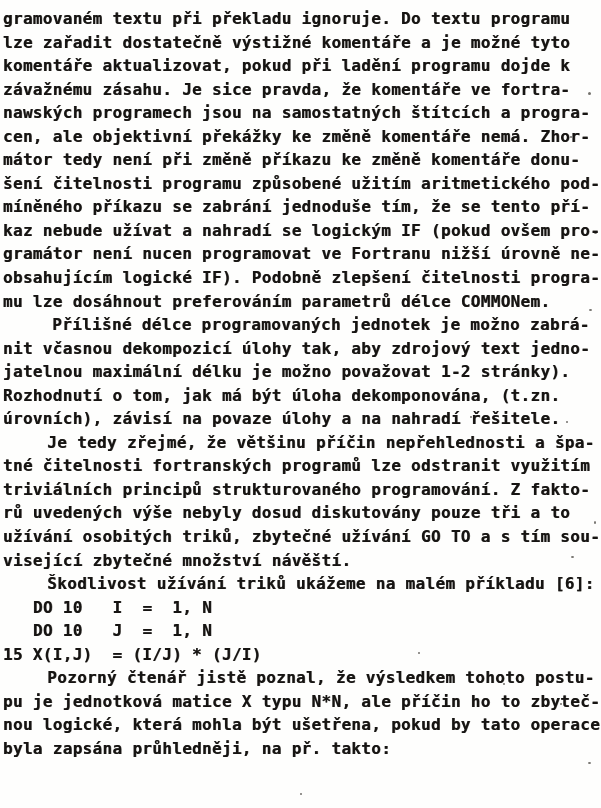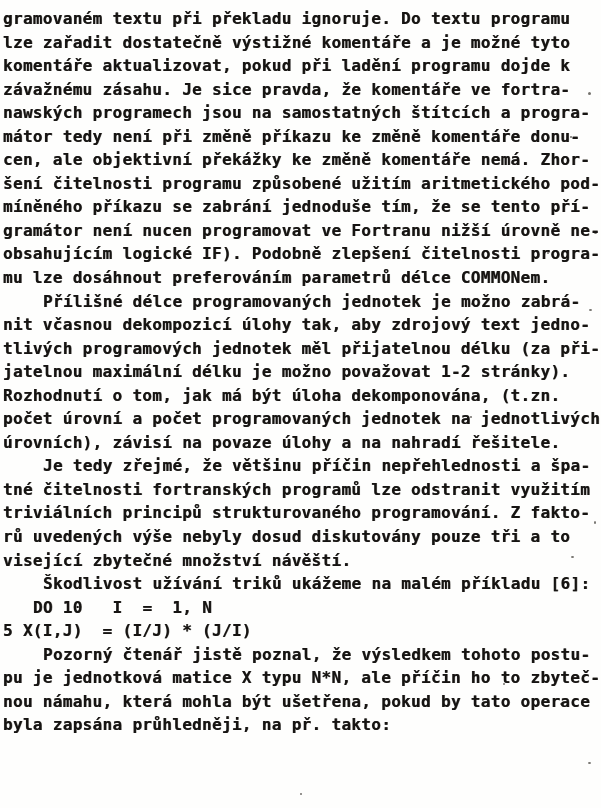"mátor tedy není při změně" div.line { order: before "cen, ale objektivní překážky ke" -> after "cen, ale objektivní překážky ke" }
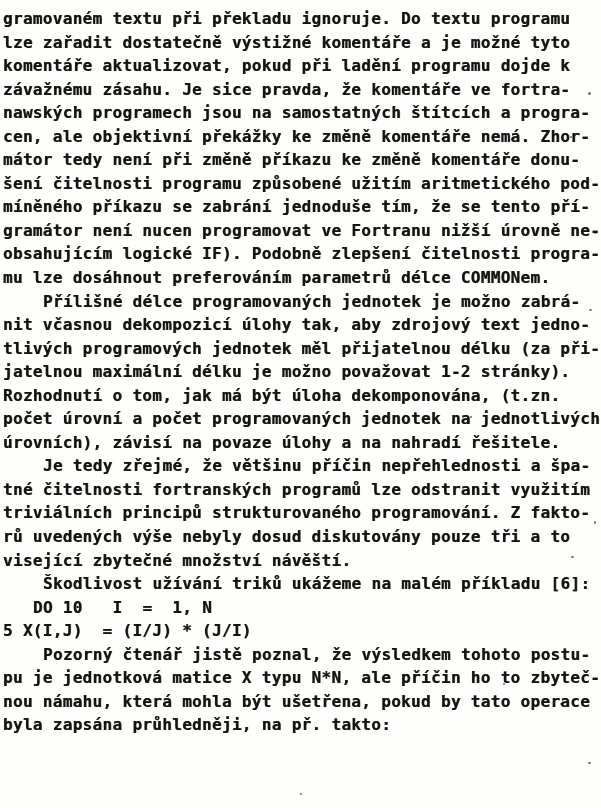"kaz nebude užívat a nahradí" div.line { html: none -> <div>kaz nebude užívat a nahradí se logickým IF (pokud ovšem pro-</div> }
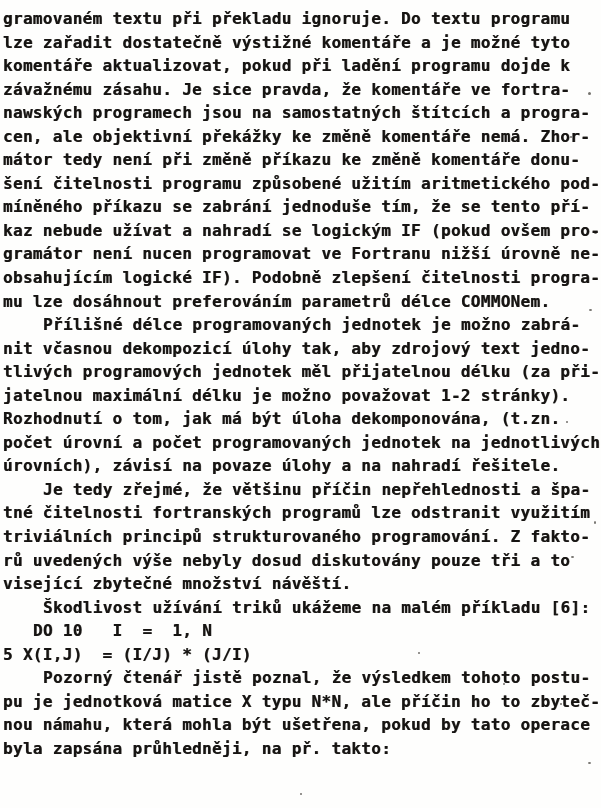"Přílišné délce programovaných jednotek" .line.indent { text-align: none -> center }
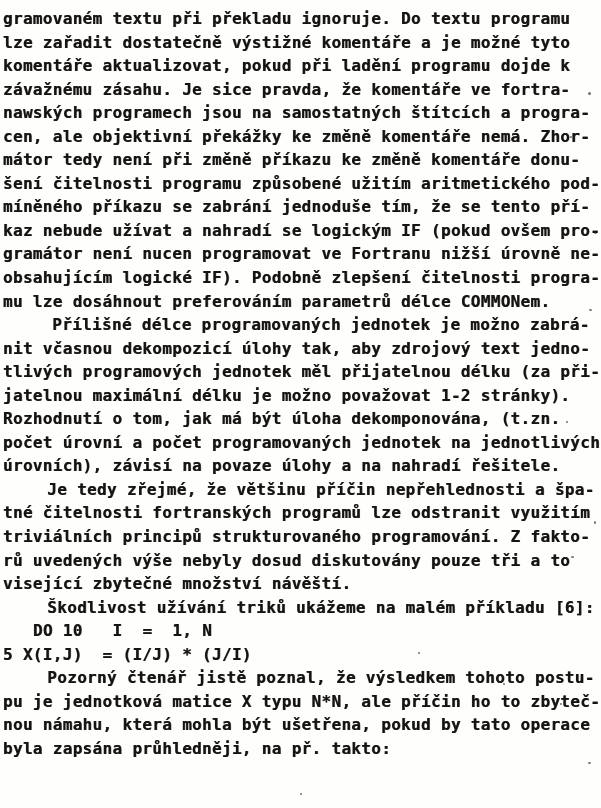"tlivých programových jednotek měl" div.line { html: <div>tlivých programových jednotek měl přijatelnou délku (za při-</div> -> none }
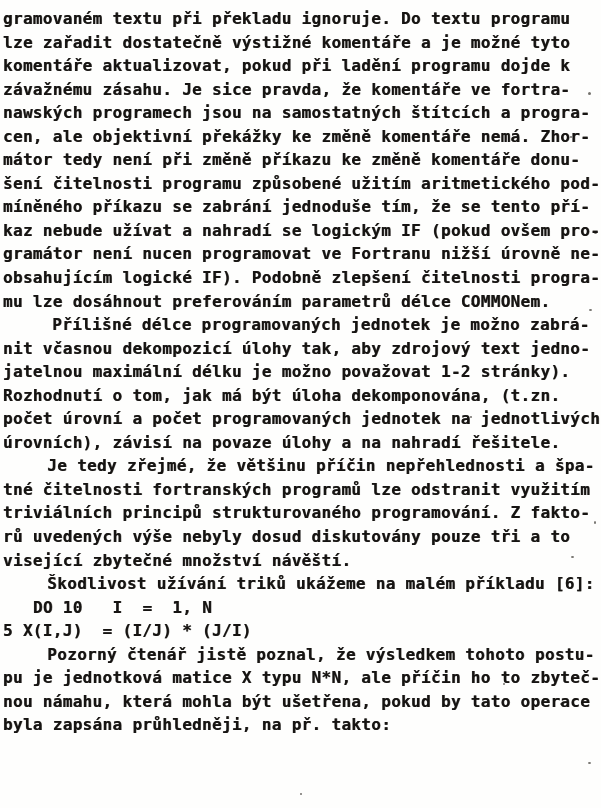"počet úrovní a počet programovaných" div.line { html: <div>počet úrovní a počet programovaných jednotek na jednotlivých</div> -> none }
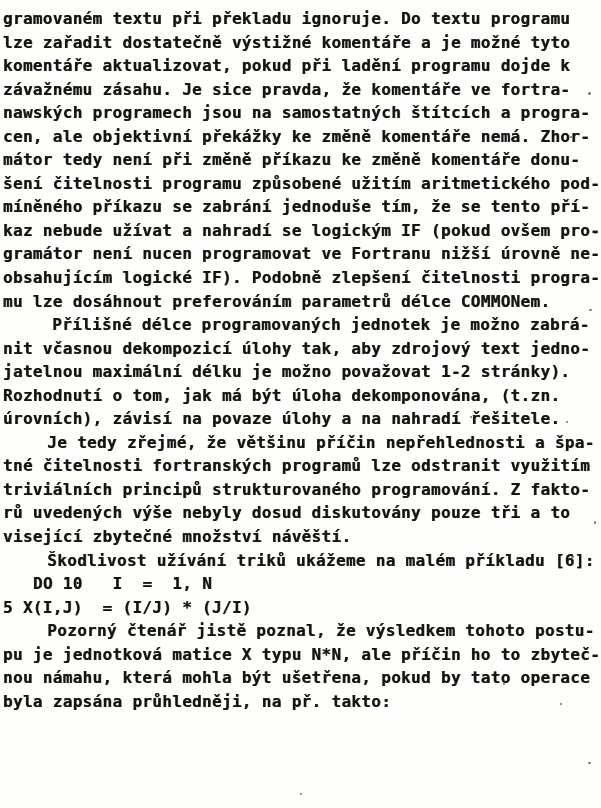"užívání osobitých triků, zbytečné" div.line { html: none -> <div>užívání osobitých triků, zbytečné užívání GO TO a s tím sou-</div> }
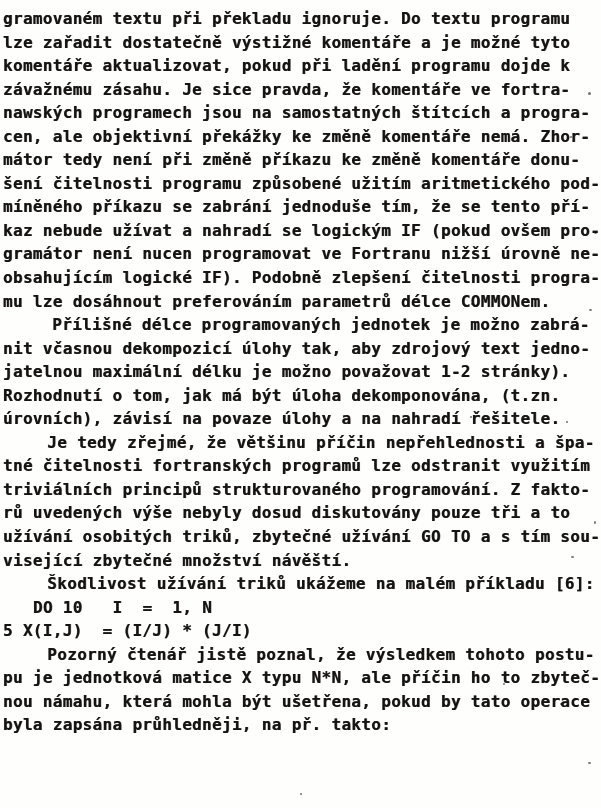"DO 10 J = 1," div.line { html: none -> <div>DO 10 J = 1, N</div> }
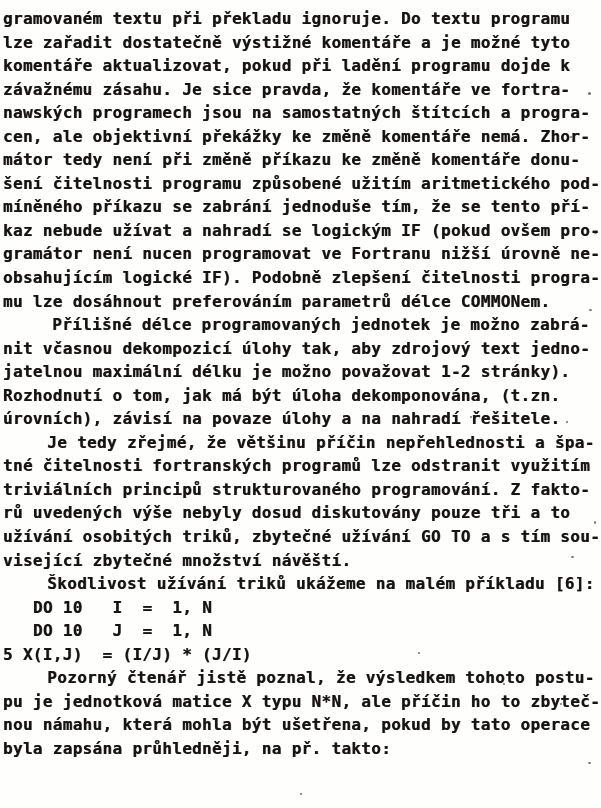"5 X(I,J) = (I/J) *" div.line { text: 5 -> 15 }
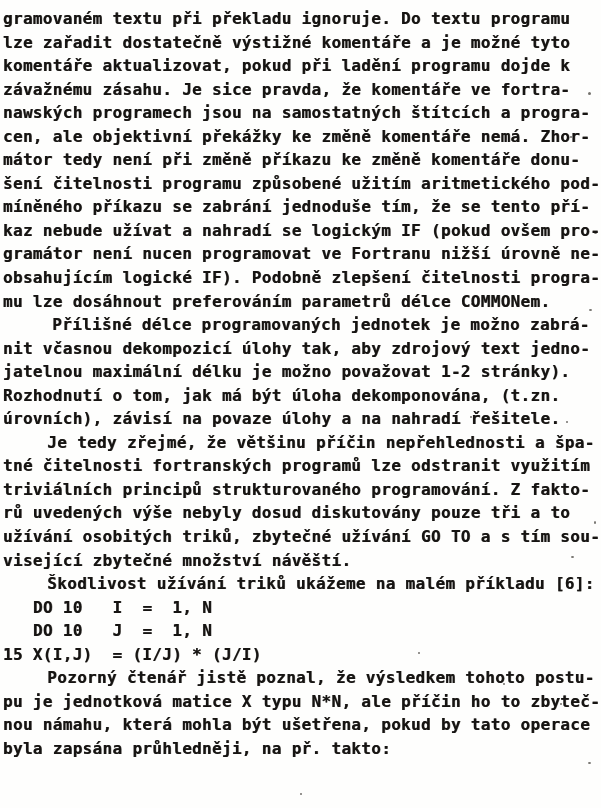"nou námahu, která mohla být" div.line { text: námahu -> logické }
